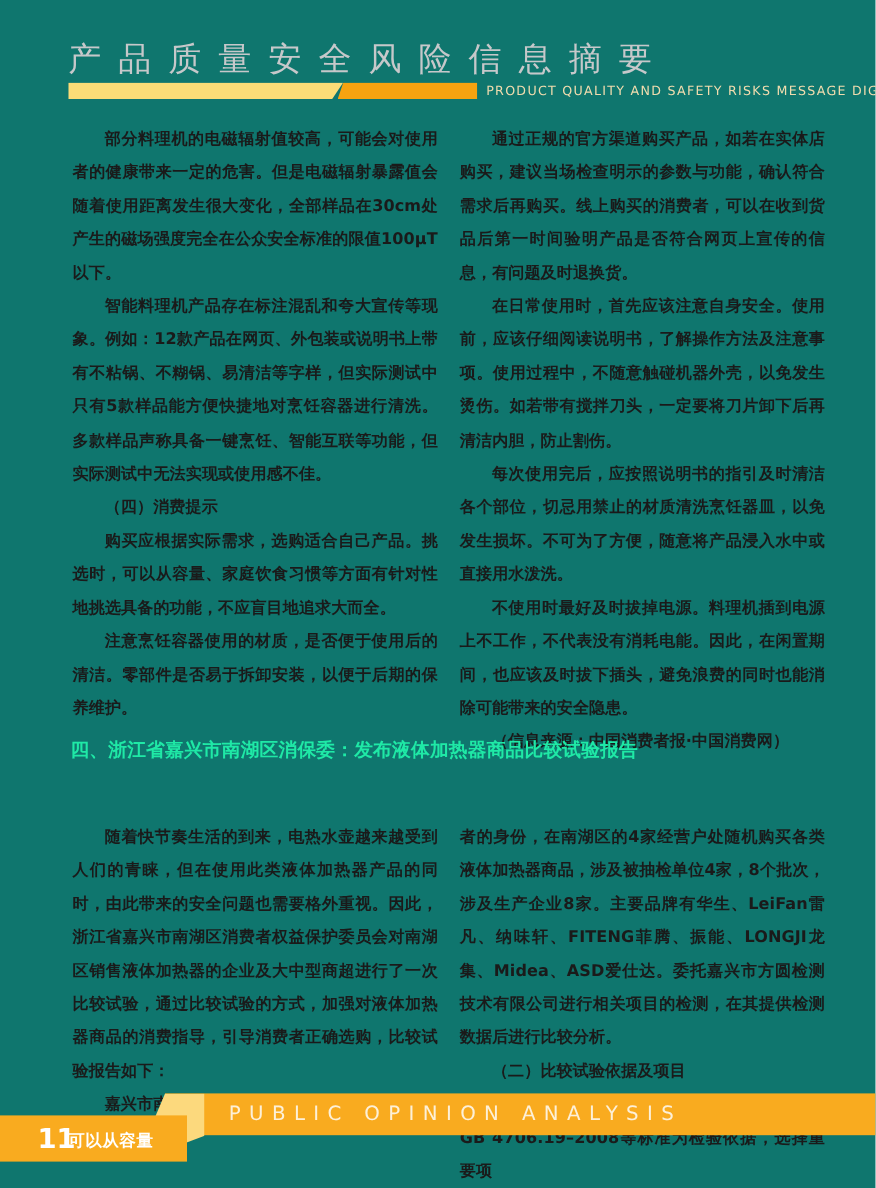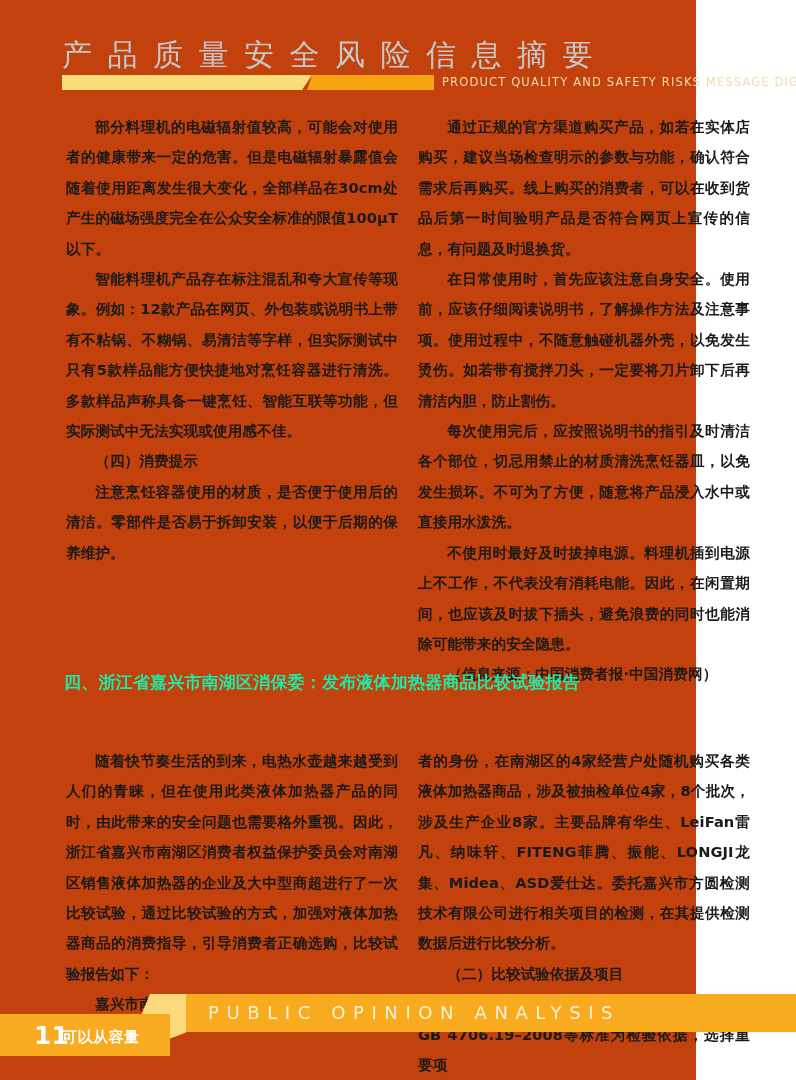"产品质量安全风险信息摘要" .page { background: #c2410c -> #0f766e; width: 696px -> 796px }
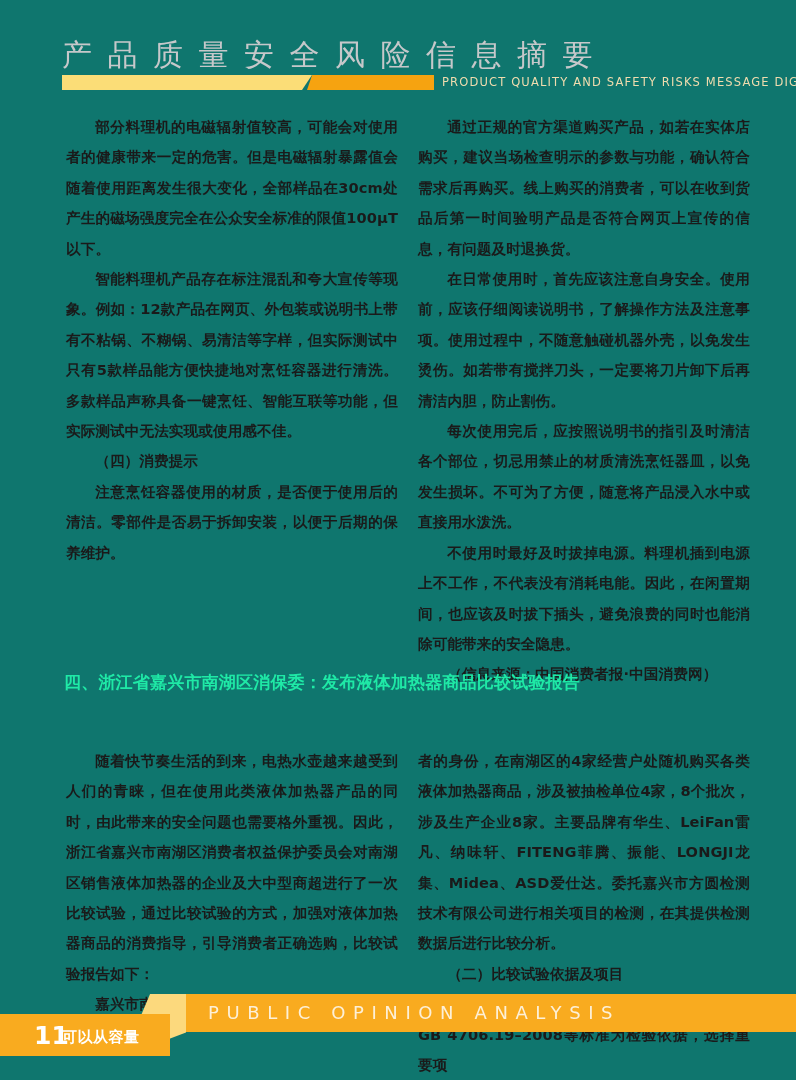"购买应根据实际需求，选购适合自己产品。挑选时，可以从容量、家庭饮食习惯等方面有针" p.para { html: none -> <p>购买应根据实际需求，选购适合自己产品。挑选时，可以从容量、家庭饮食习惯等方面有针对性地挑选具备的功能，不应盲目地追求大而全。</p> }
